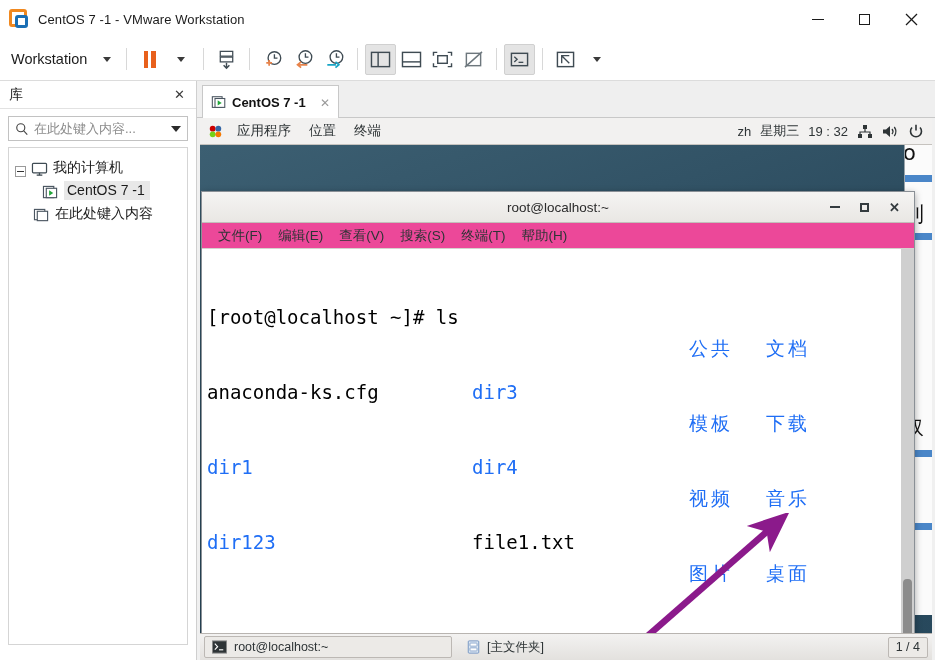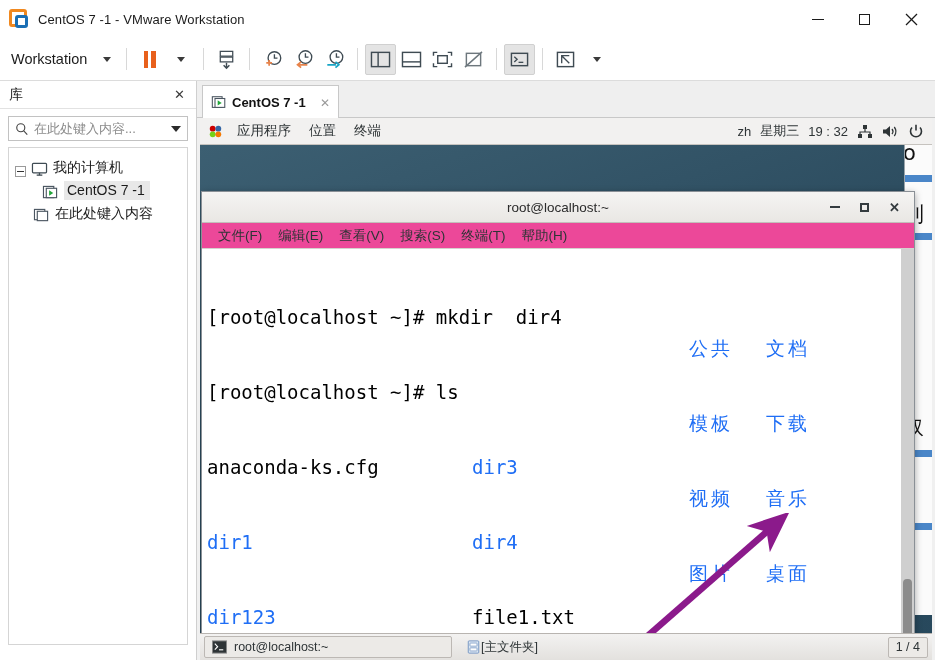"[root@localhost ~]# mkdir dir4" div.term-line { html: <div><span>[root@localhost ~]# </span><span>mkdir dir4</span></div> -> none }
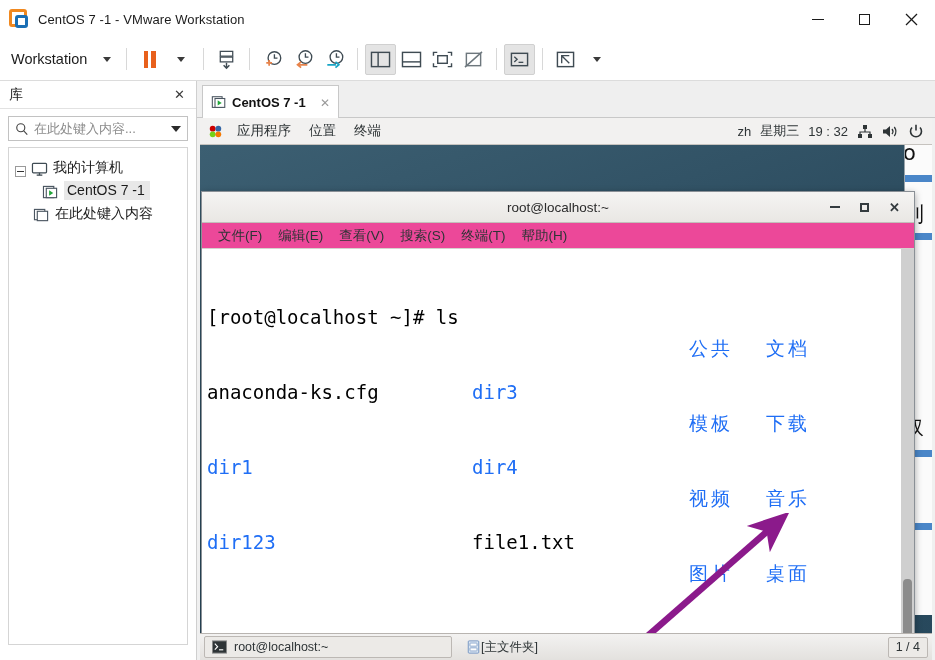"[主文件夹]" .task-item2 { gap: none -> 6px }
